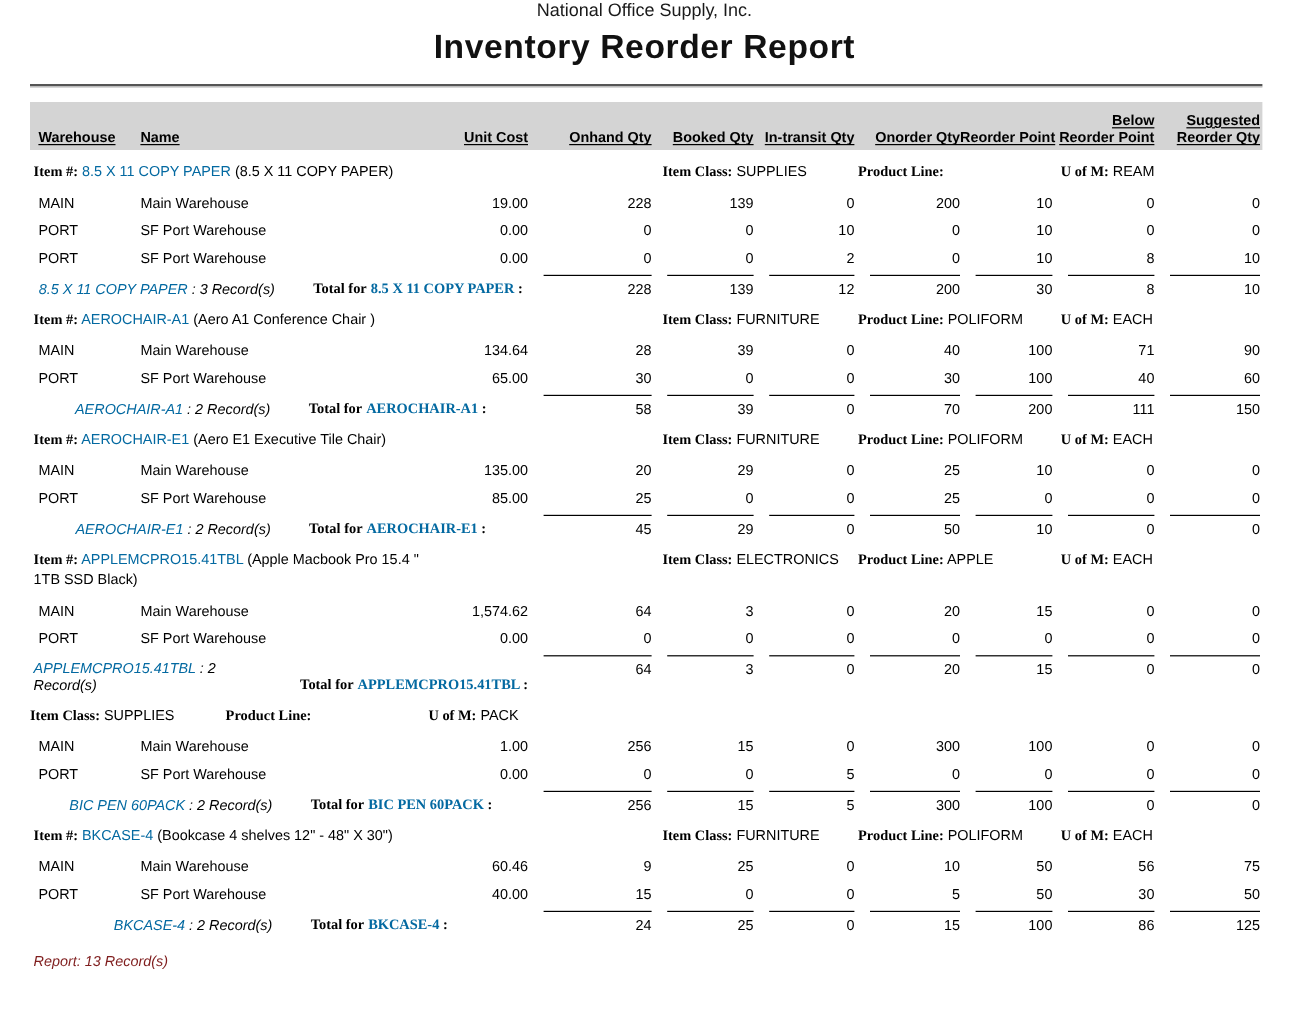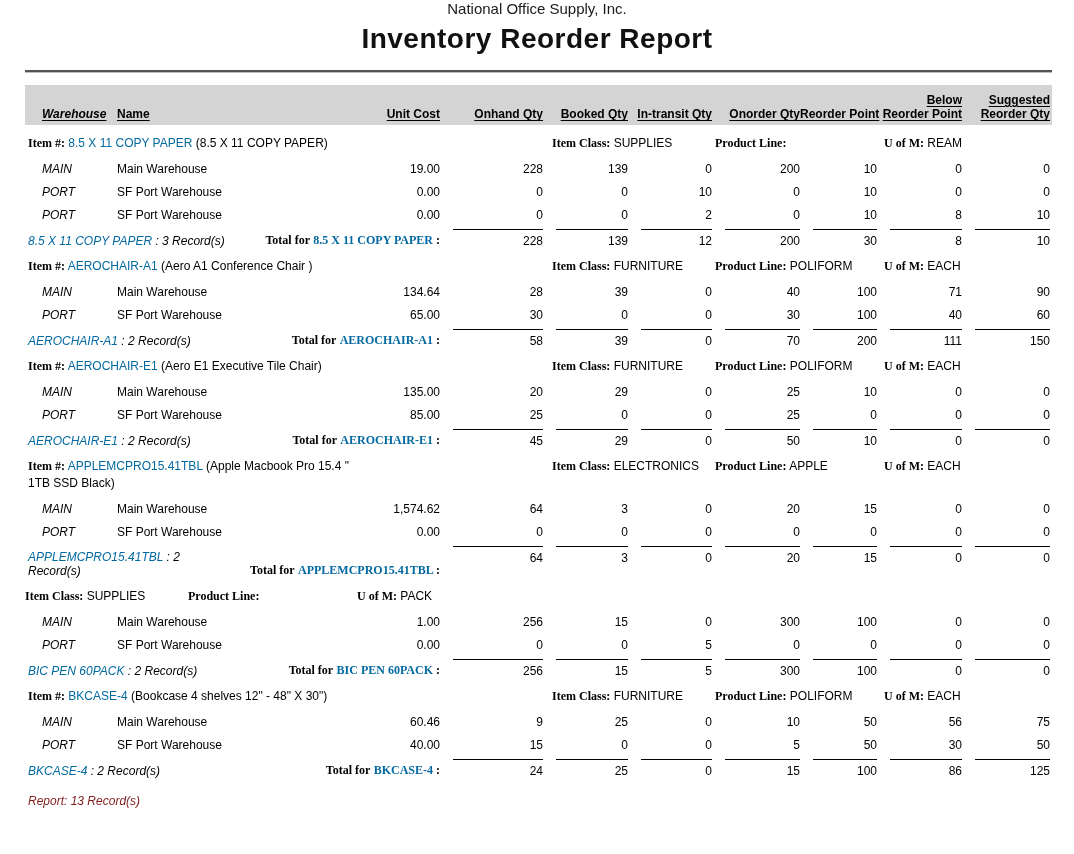"Warehouse" .grid > div:nth-child(1) { font-style: italic -> none; padding-left: 17px -> 7px }
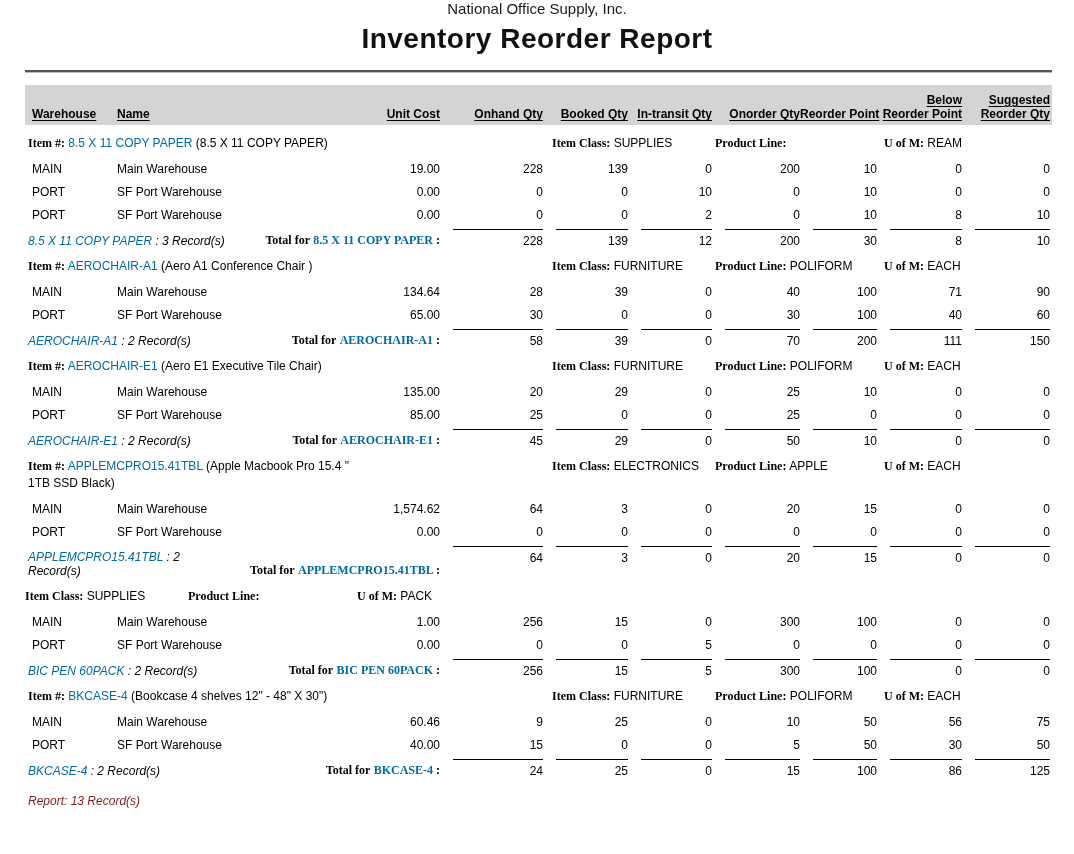"8.5 X 11 COPY PAPER :" .t-left { justify-content: space-between -> center }
